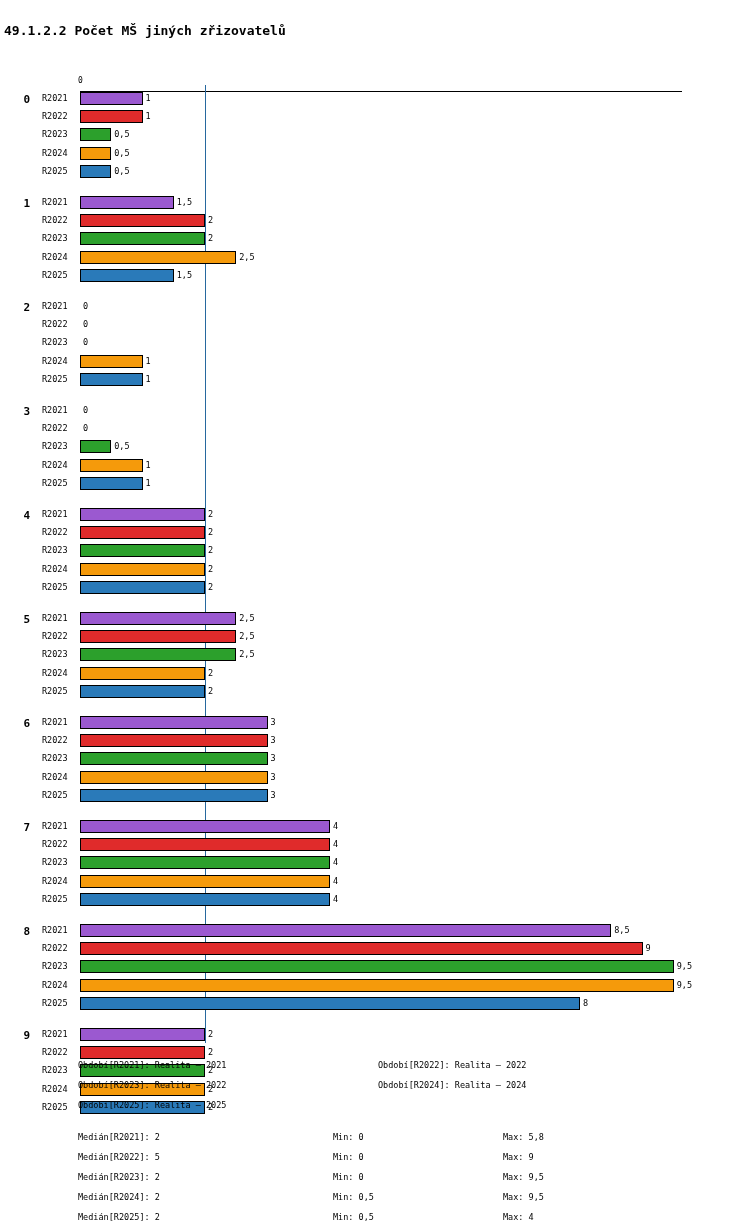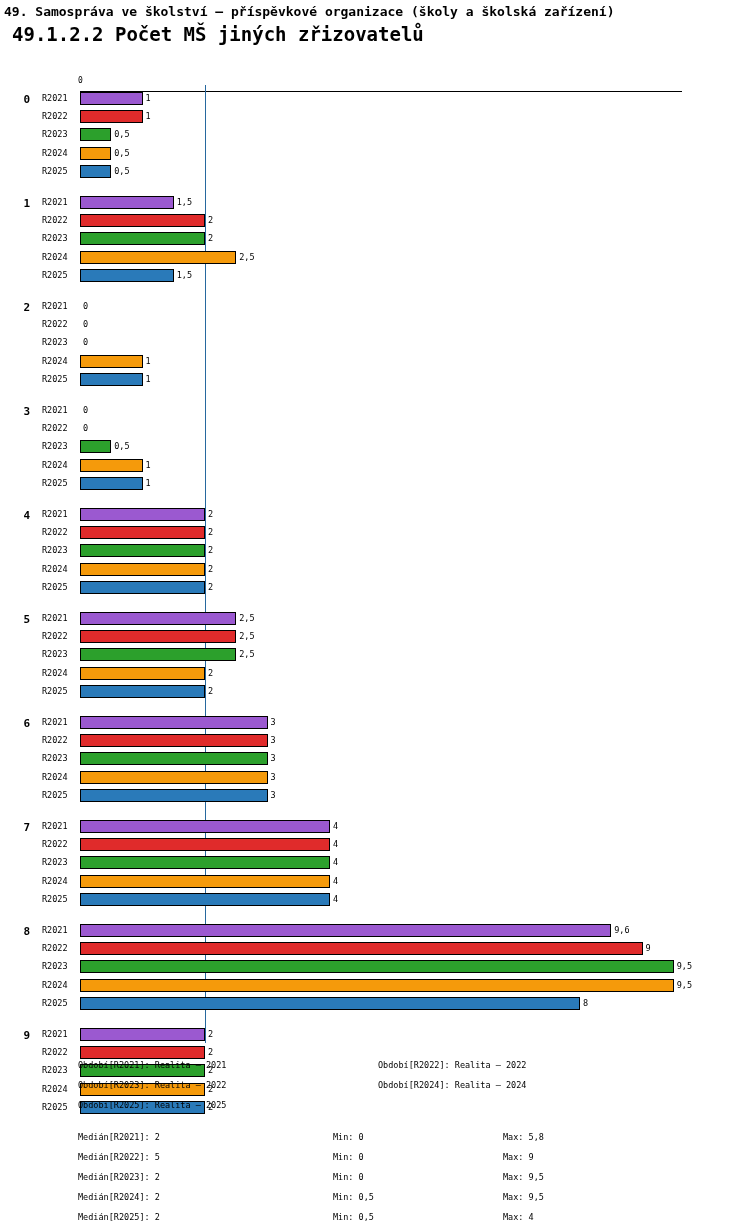"49. Samospráva ve školství –" div.title1 { html: <div>49. Samospráva ve školství – příspěvkové organizace (školy a školská zařízení)</div> -> none }
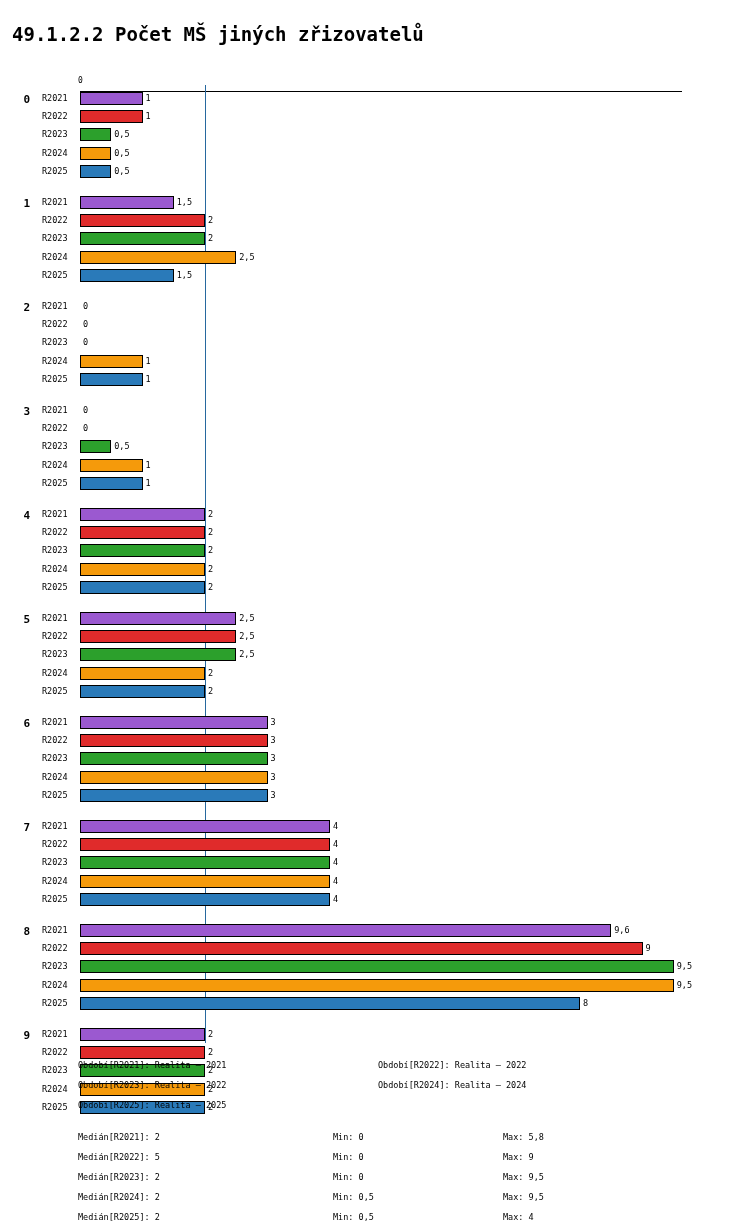"49.1.2.2 Počet MŠ jiných zřizovatelů" .title2 { font-size: 19px -> 13px; left: 12px -> 4px }
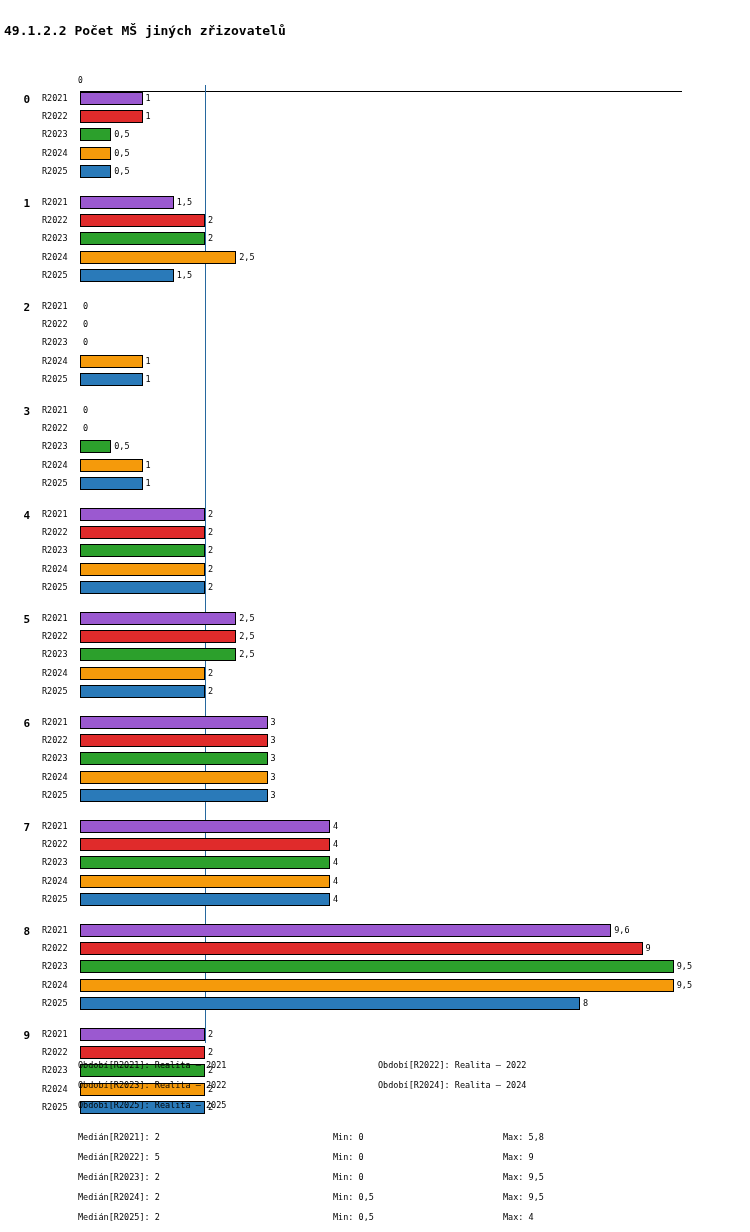"9,6" div.bar-value { text: 9,6 -> 8,5 }
